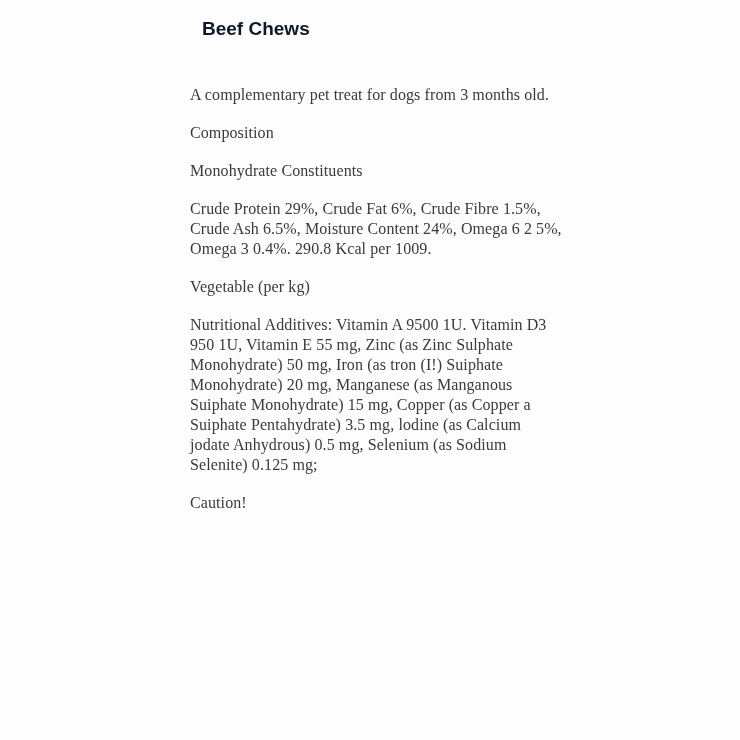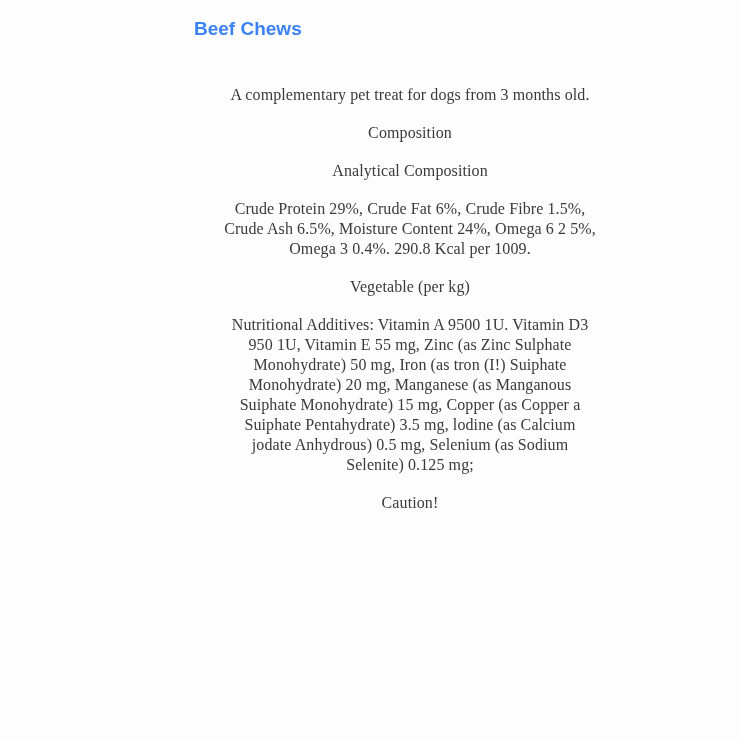"Beef Chews" .doc-title { color: #3b82f6 -> #0f172a; margin: 0 0 45px 4px -> 0 0 45px 12px }
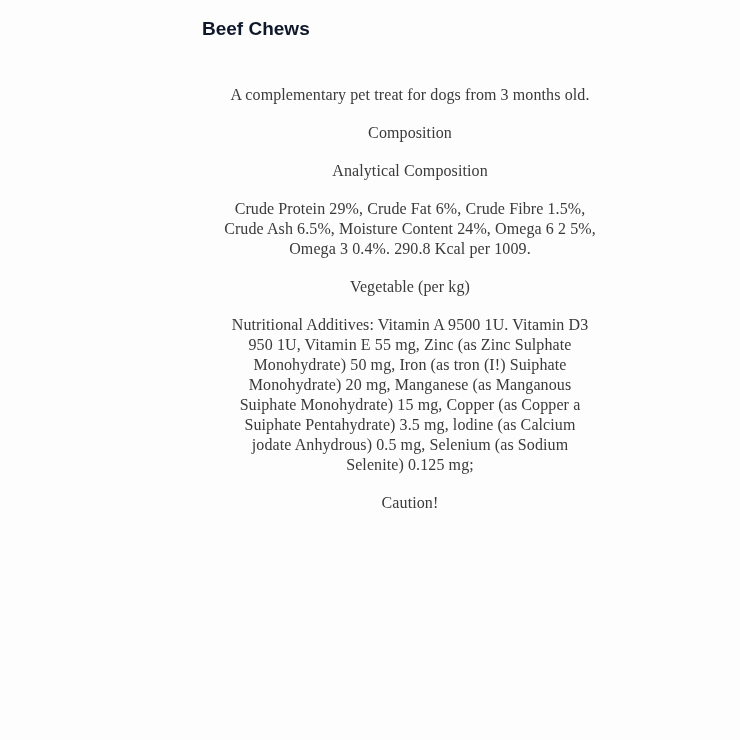"A complementary pet treat for" .line, .heading, .para { text-align: center -> none }
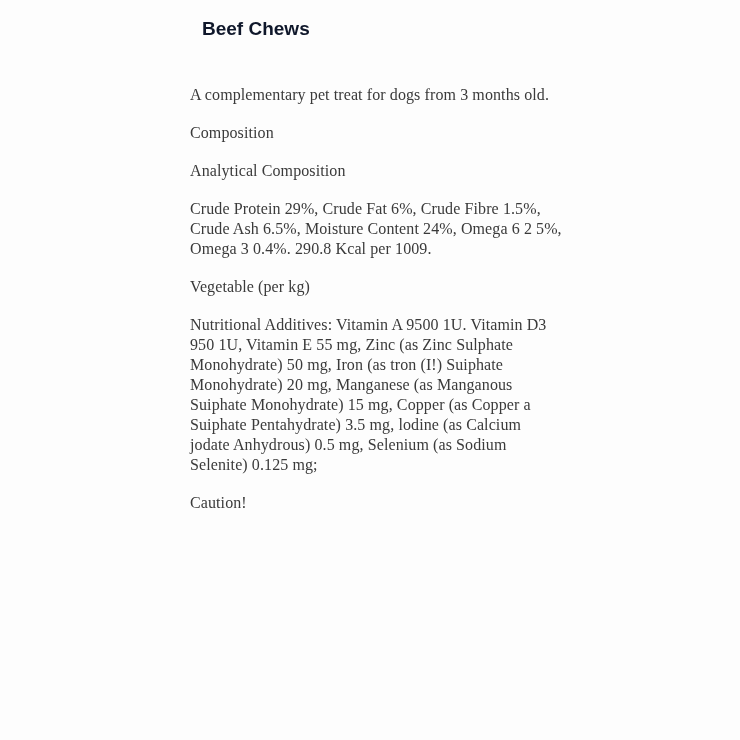"Analytical Composition" p.heading { text: Analytical Composition -> Monohydrate Constituents }
